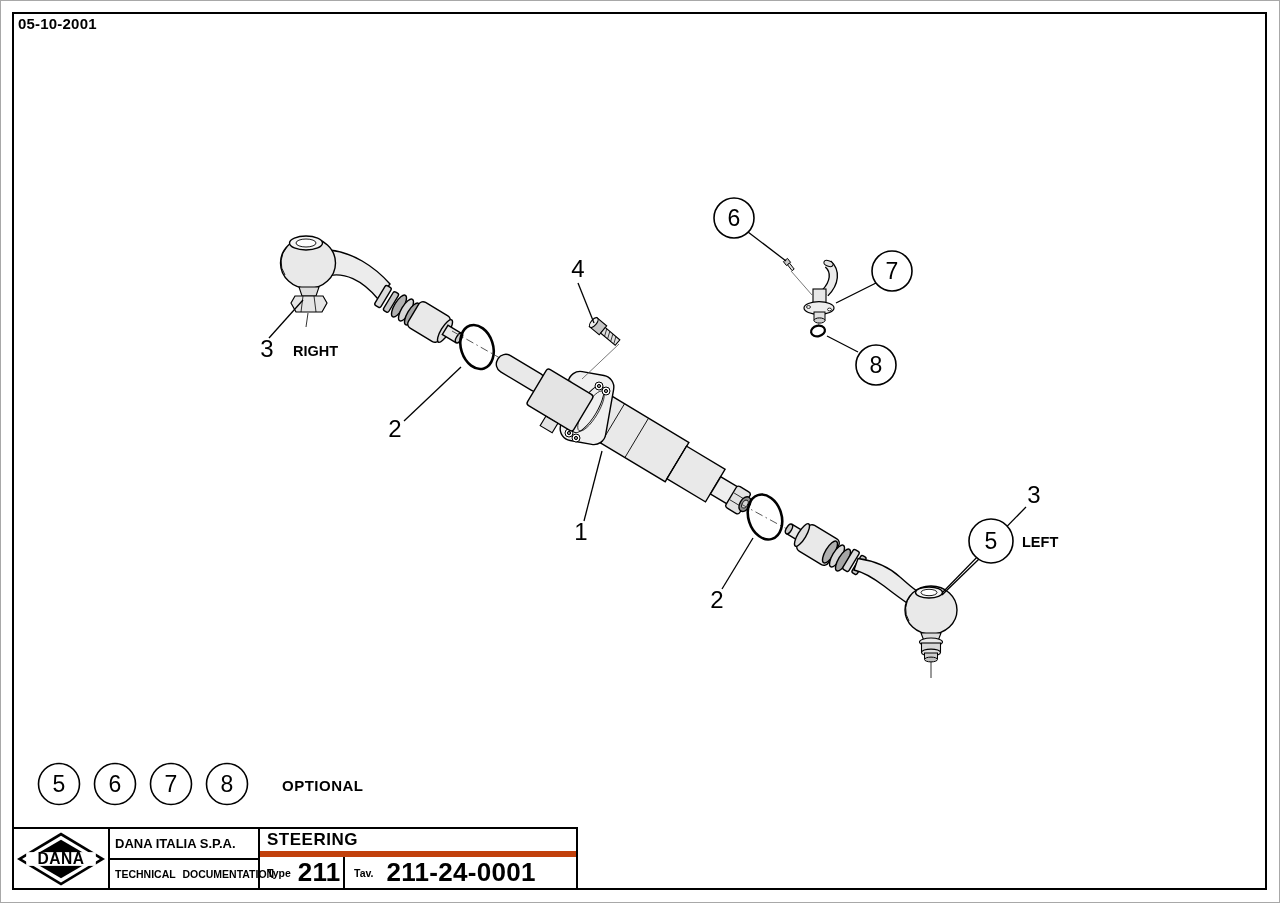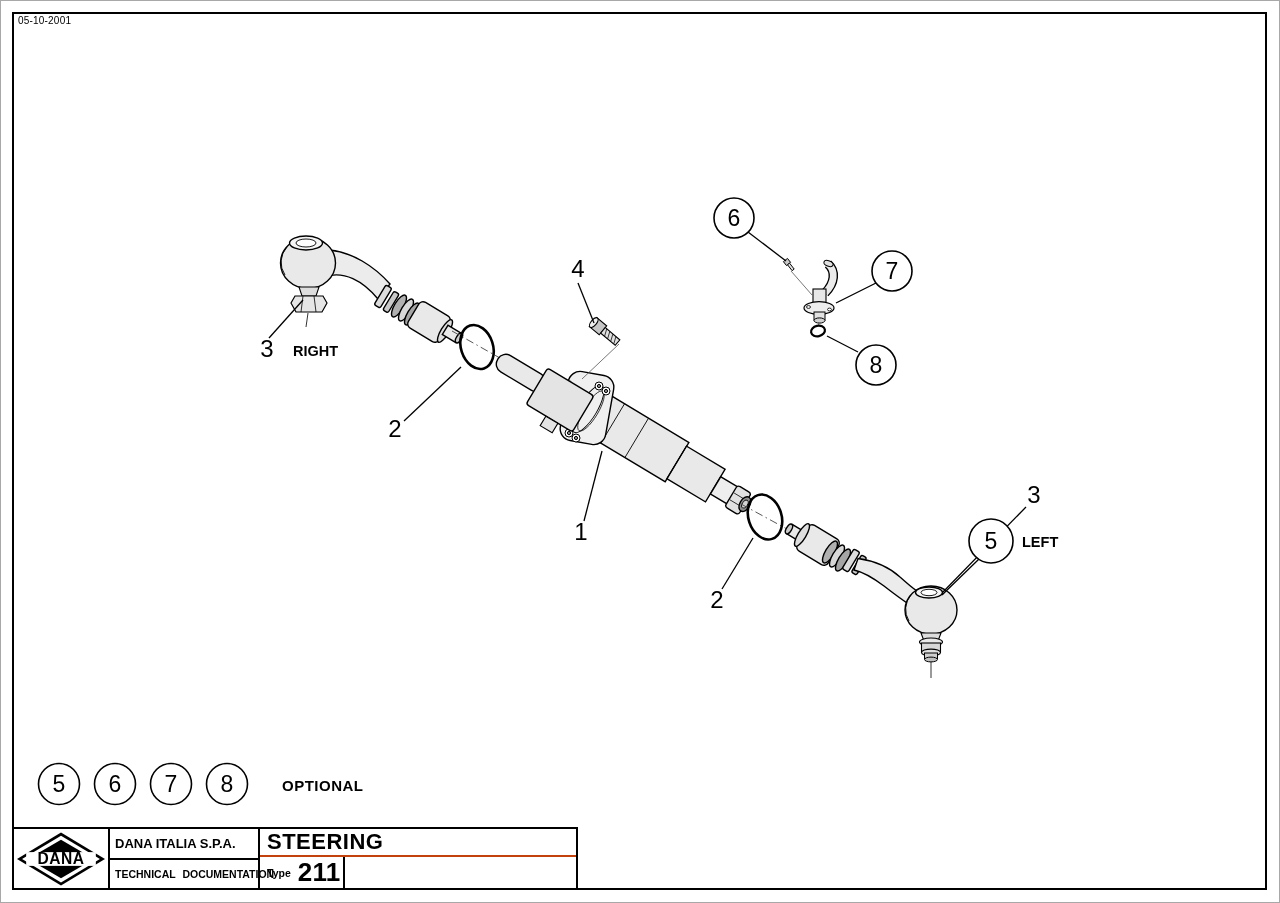"05-10-2001" .date { font-size: 10px -> 15px; font-weight: none -> bold }
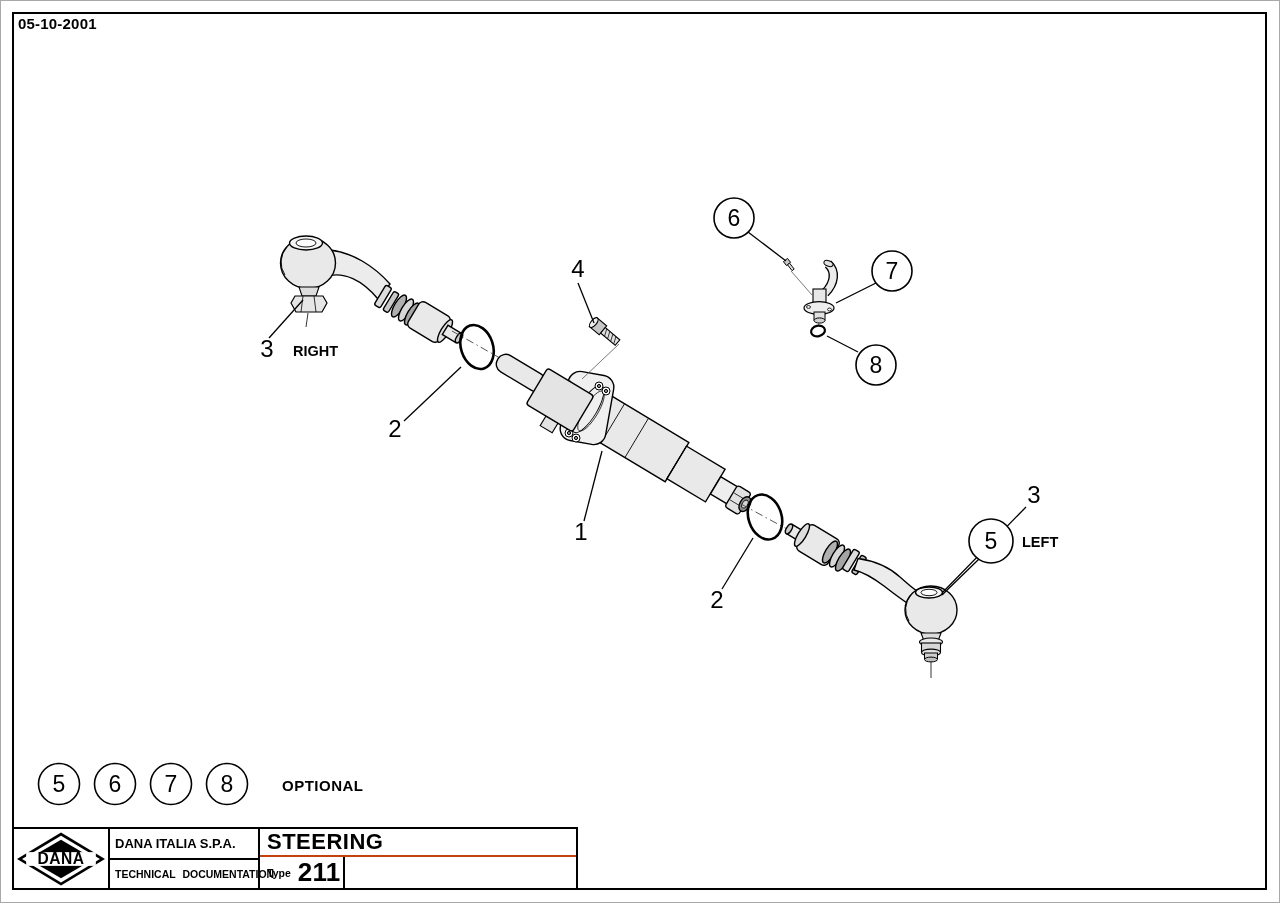"STEERING" .tb-title { border-bottom: 2px solid #c2410c -> 6px solid #c2410c; font-size: 22px -> 17px }
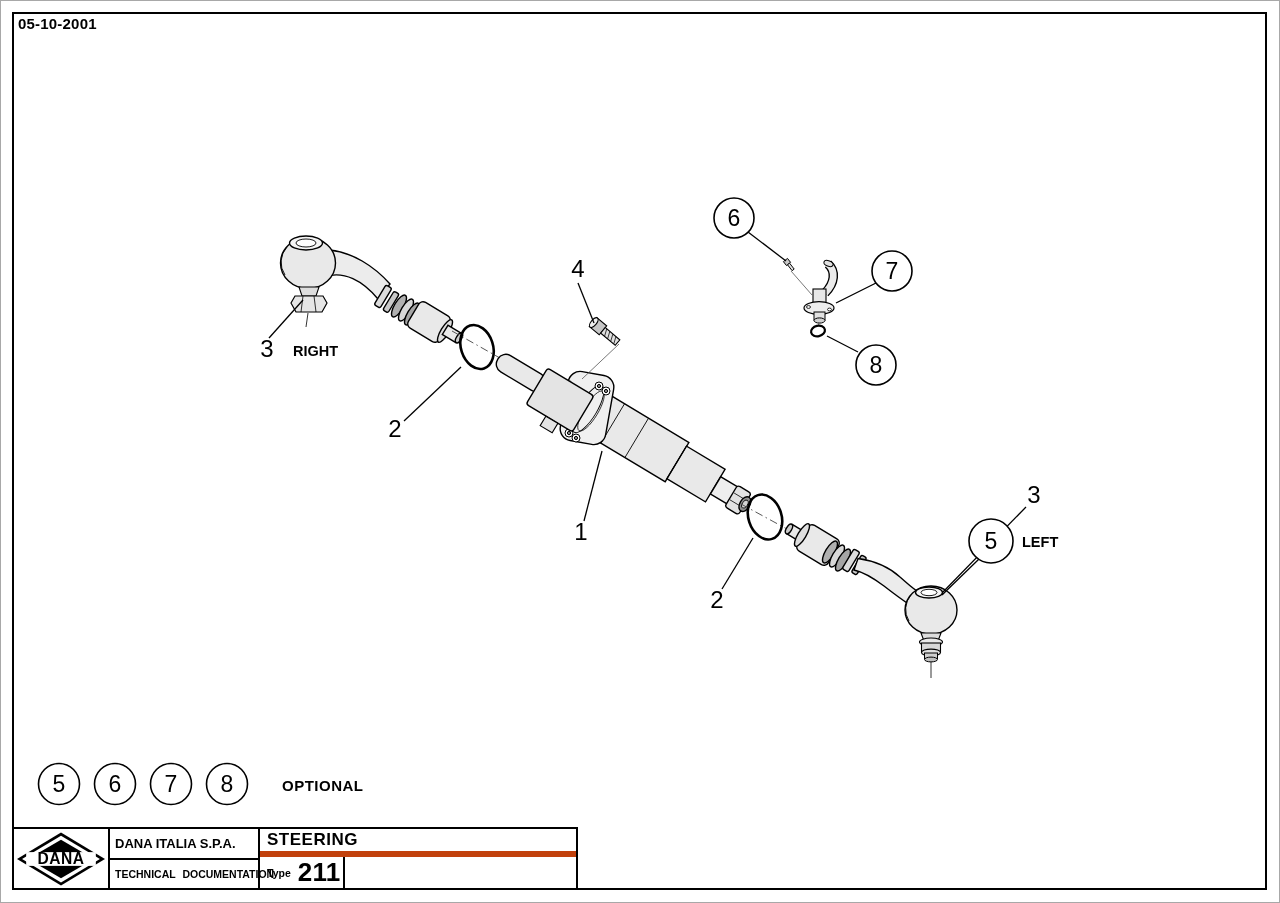"Tav." div.tb-tav { html: none -> <div> <span>Tav.</span> <span>211-24-0001</span> </div> }
